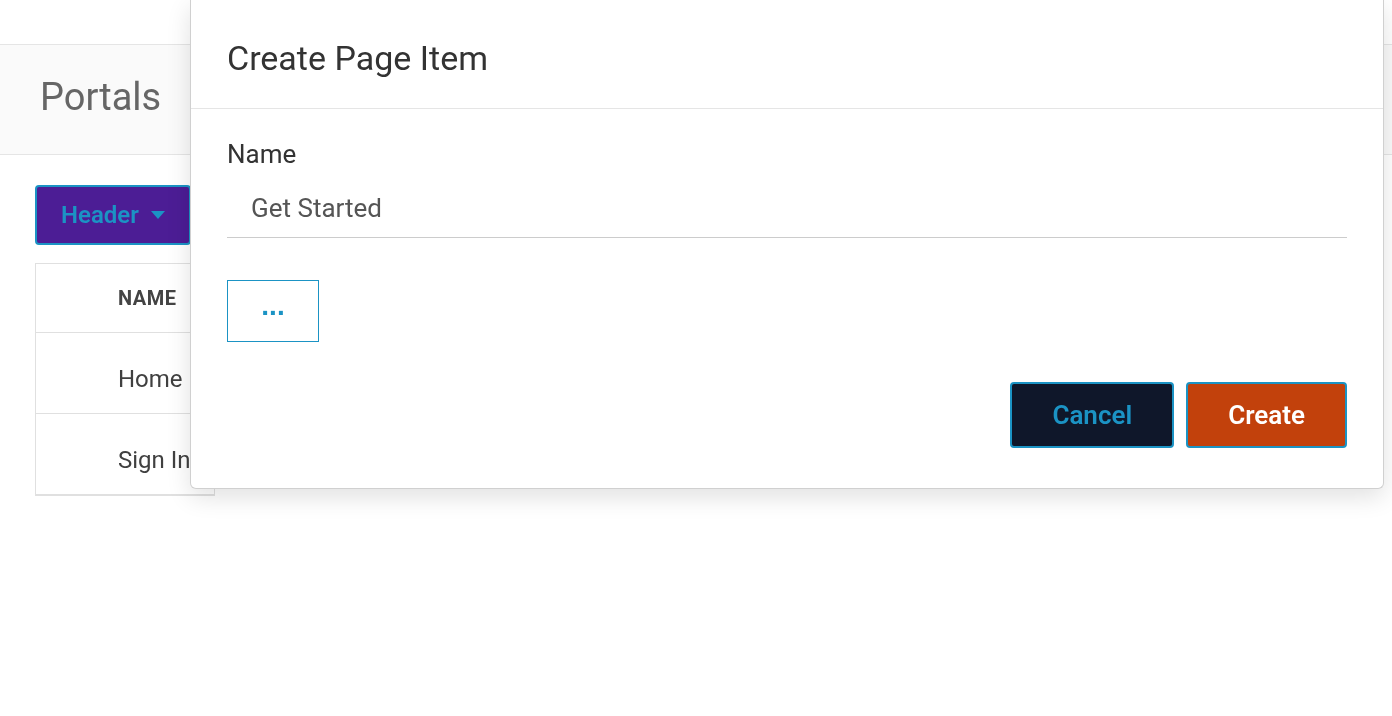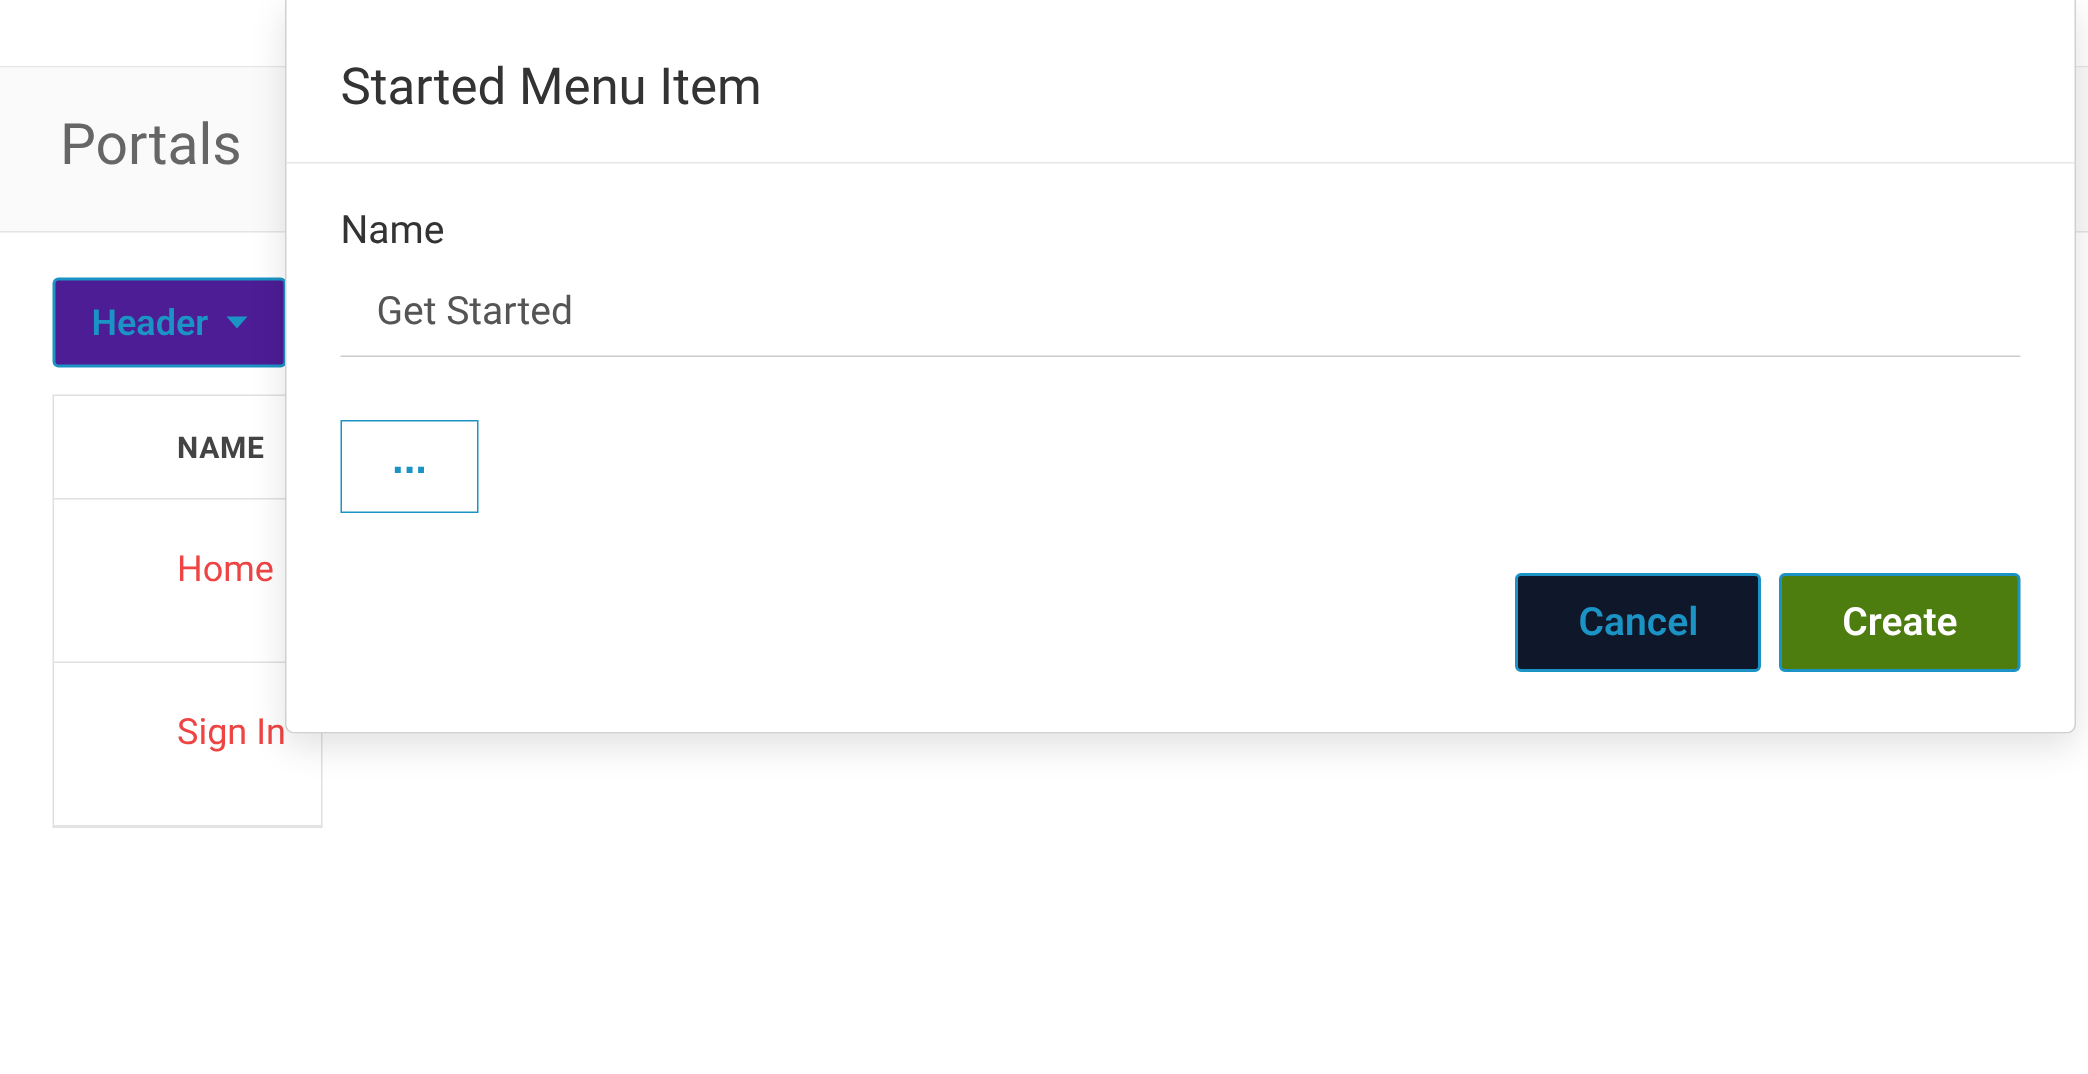"Started Menu Item" h2.modal-title { text: Started Menu -> Create Page }
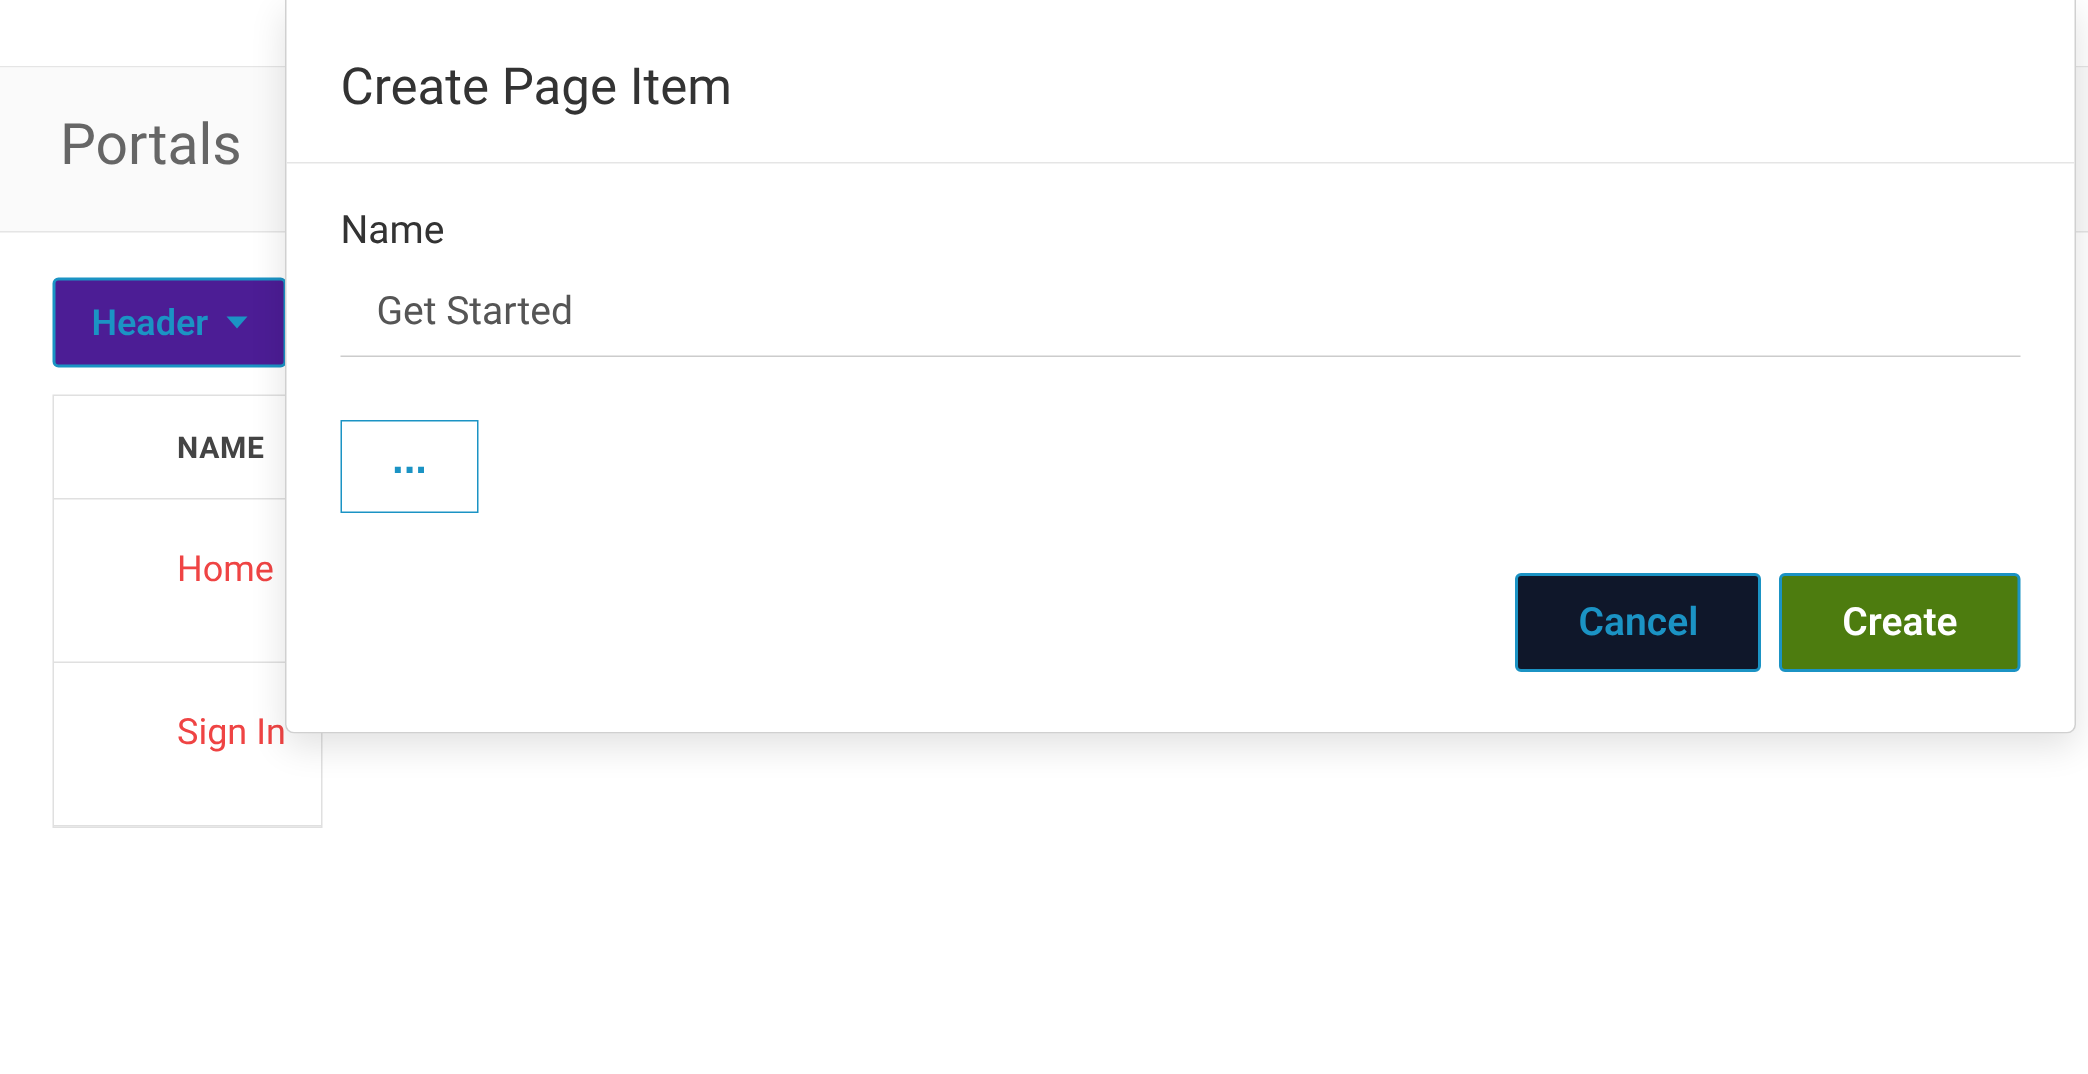"Home" .menu-table-row { color: #ef4444 -> #404040; padding: 32px 22px 48px 82px -> 32px 22px 20px 82px }
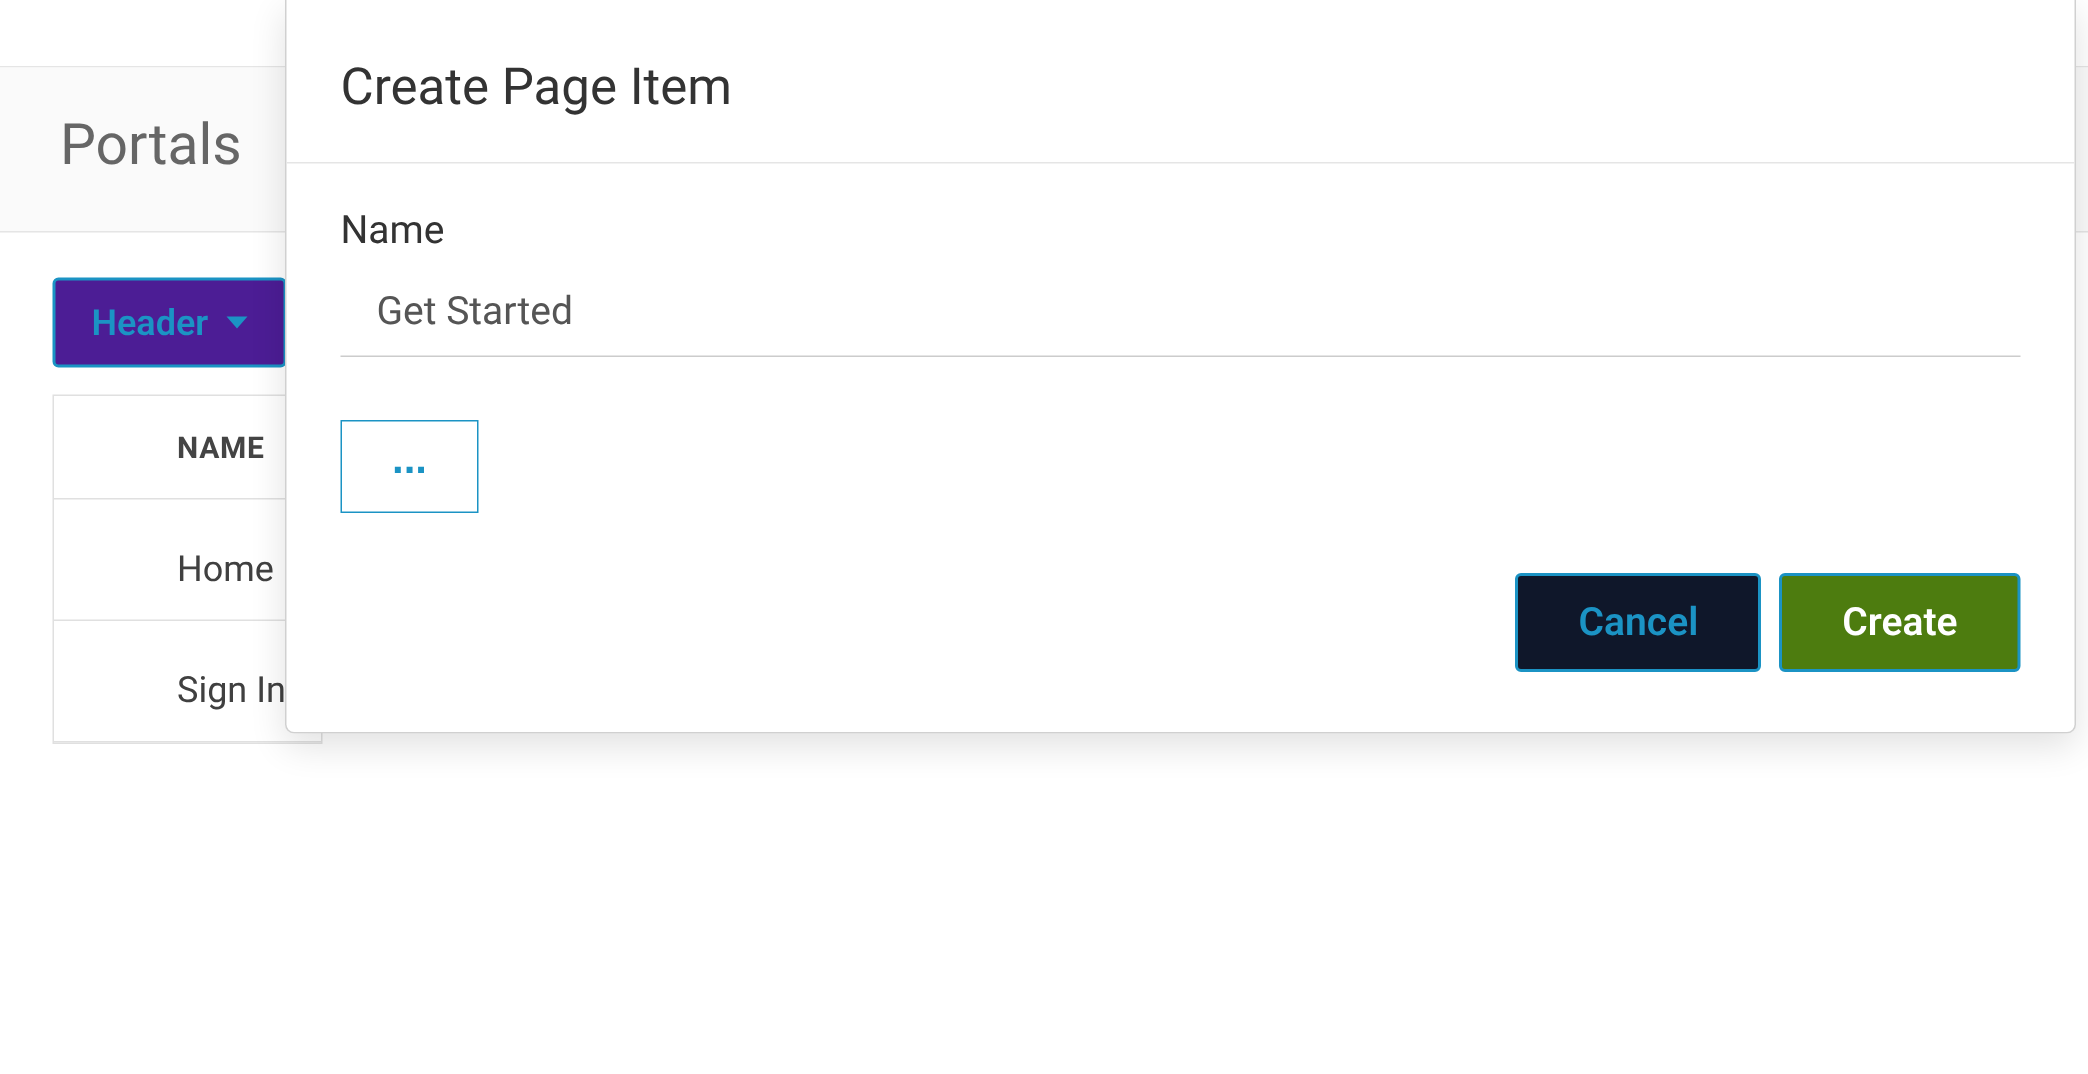"Create" .btn-create { background: #4d7c0f -> #c2410c }
